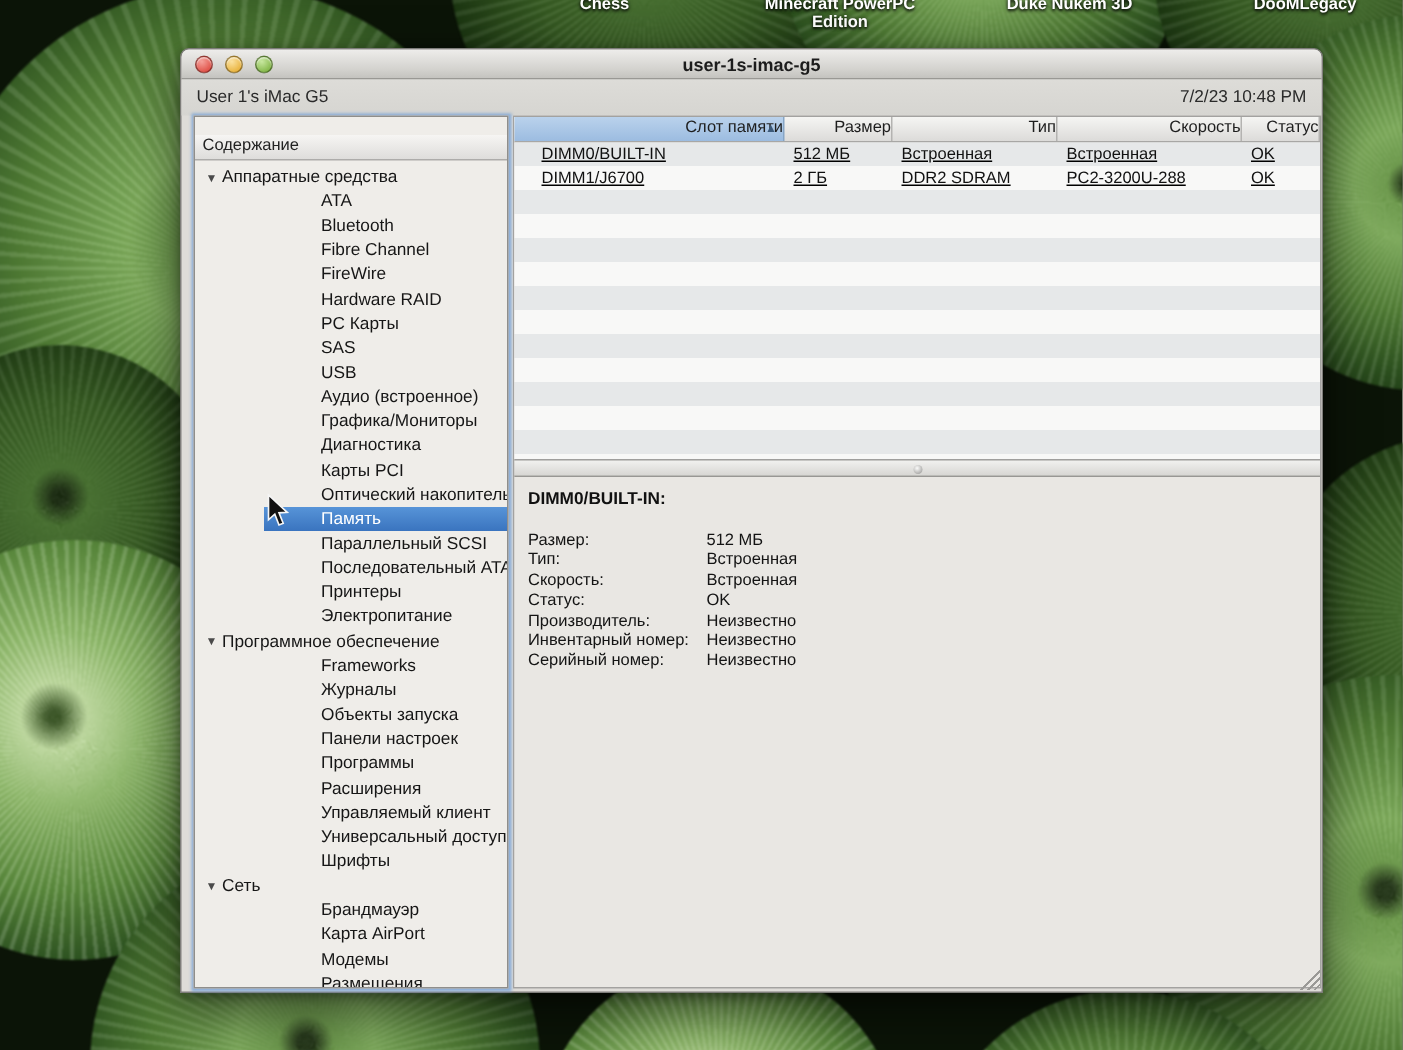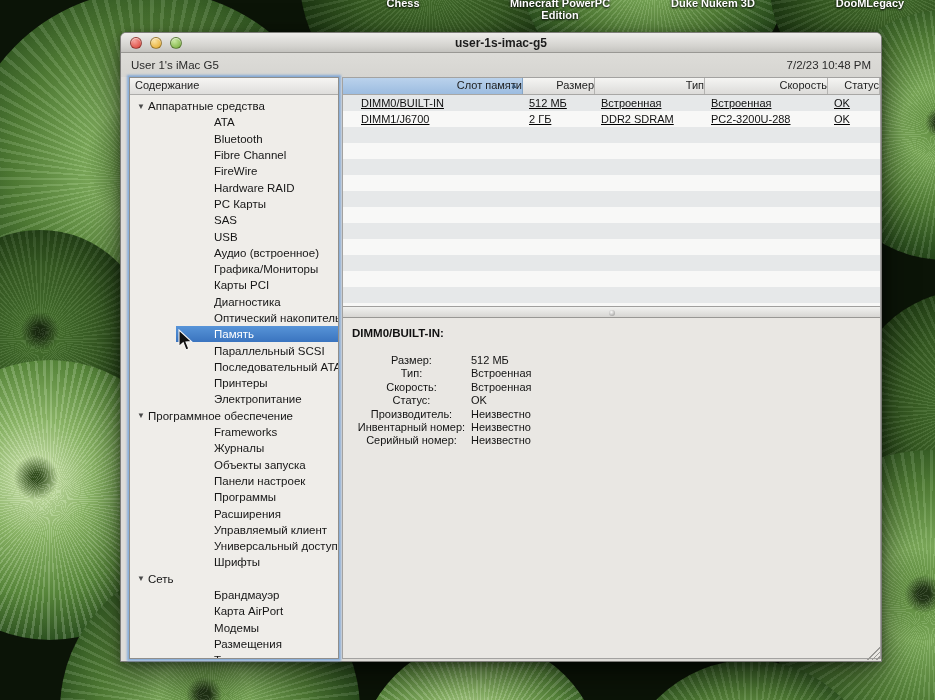"Содержание" .sidebar-header { margin-top: none -> 12px }
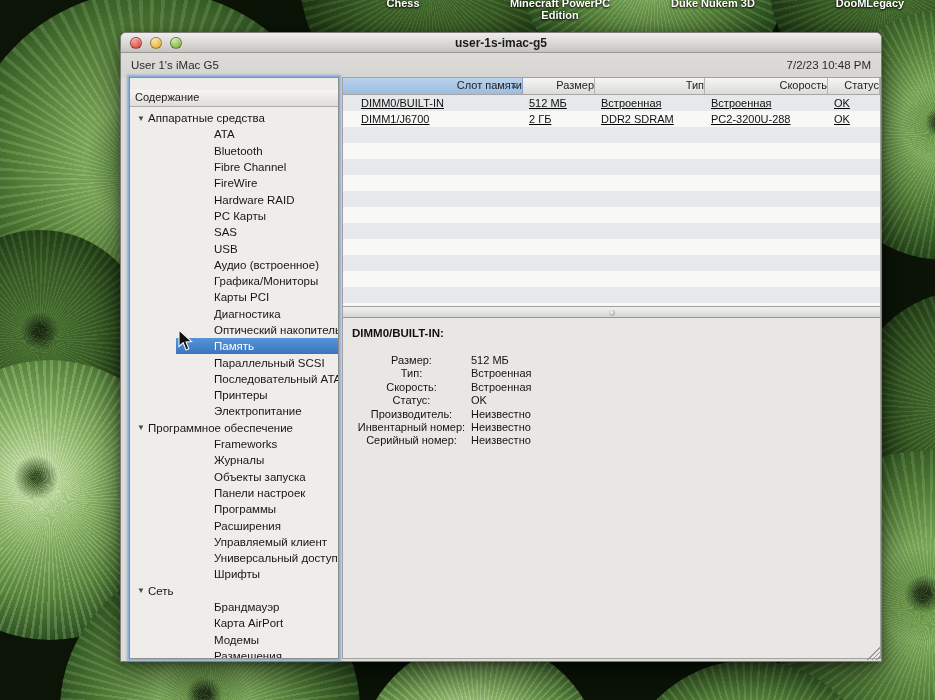"Карты PCI" div.side-row { order: before "Диагностика" -> after "Диагностика" }
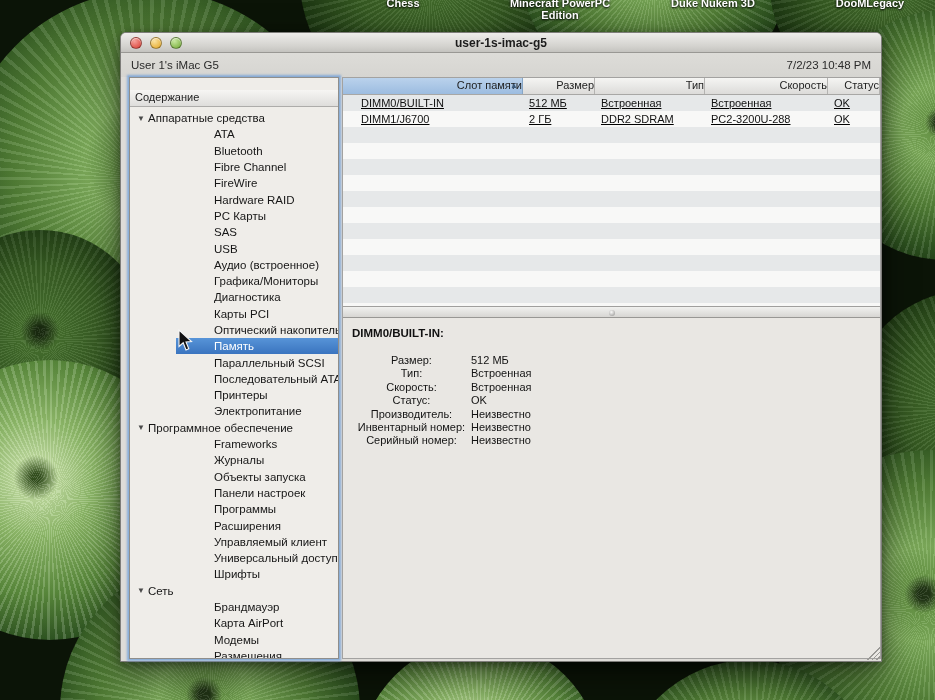"Размер:" .field .lab { text-align: center -> none }
